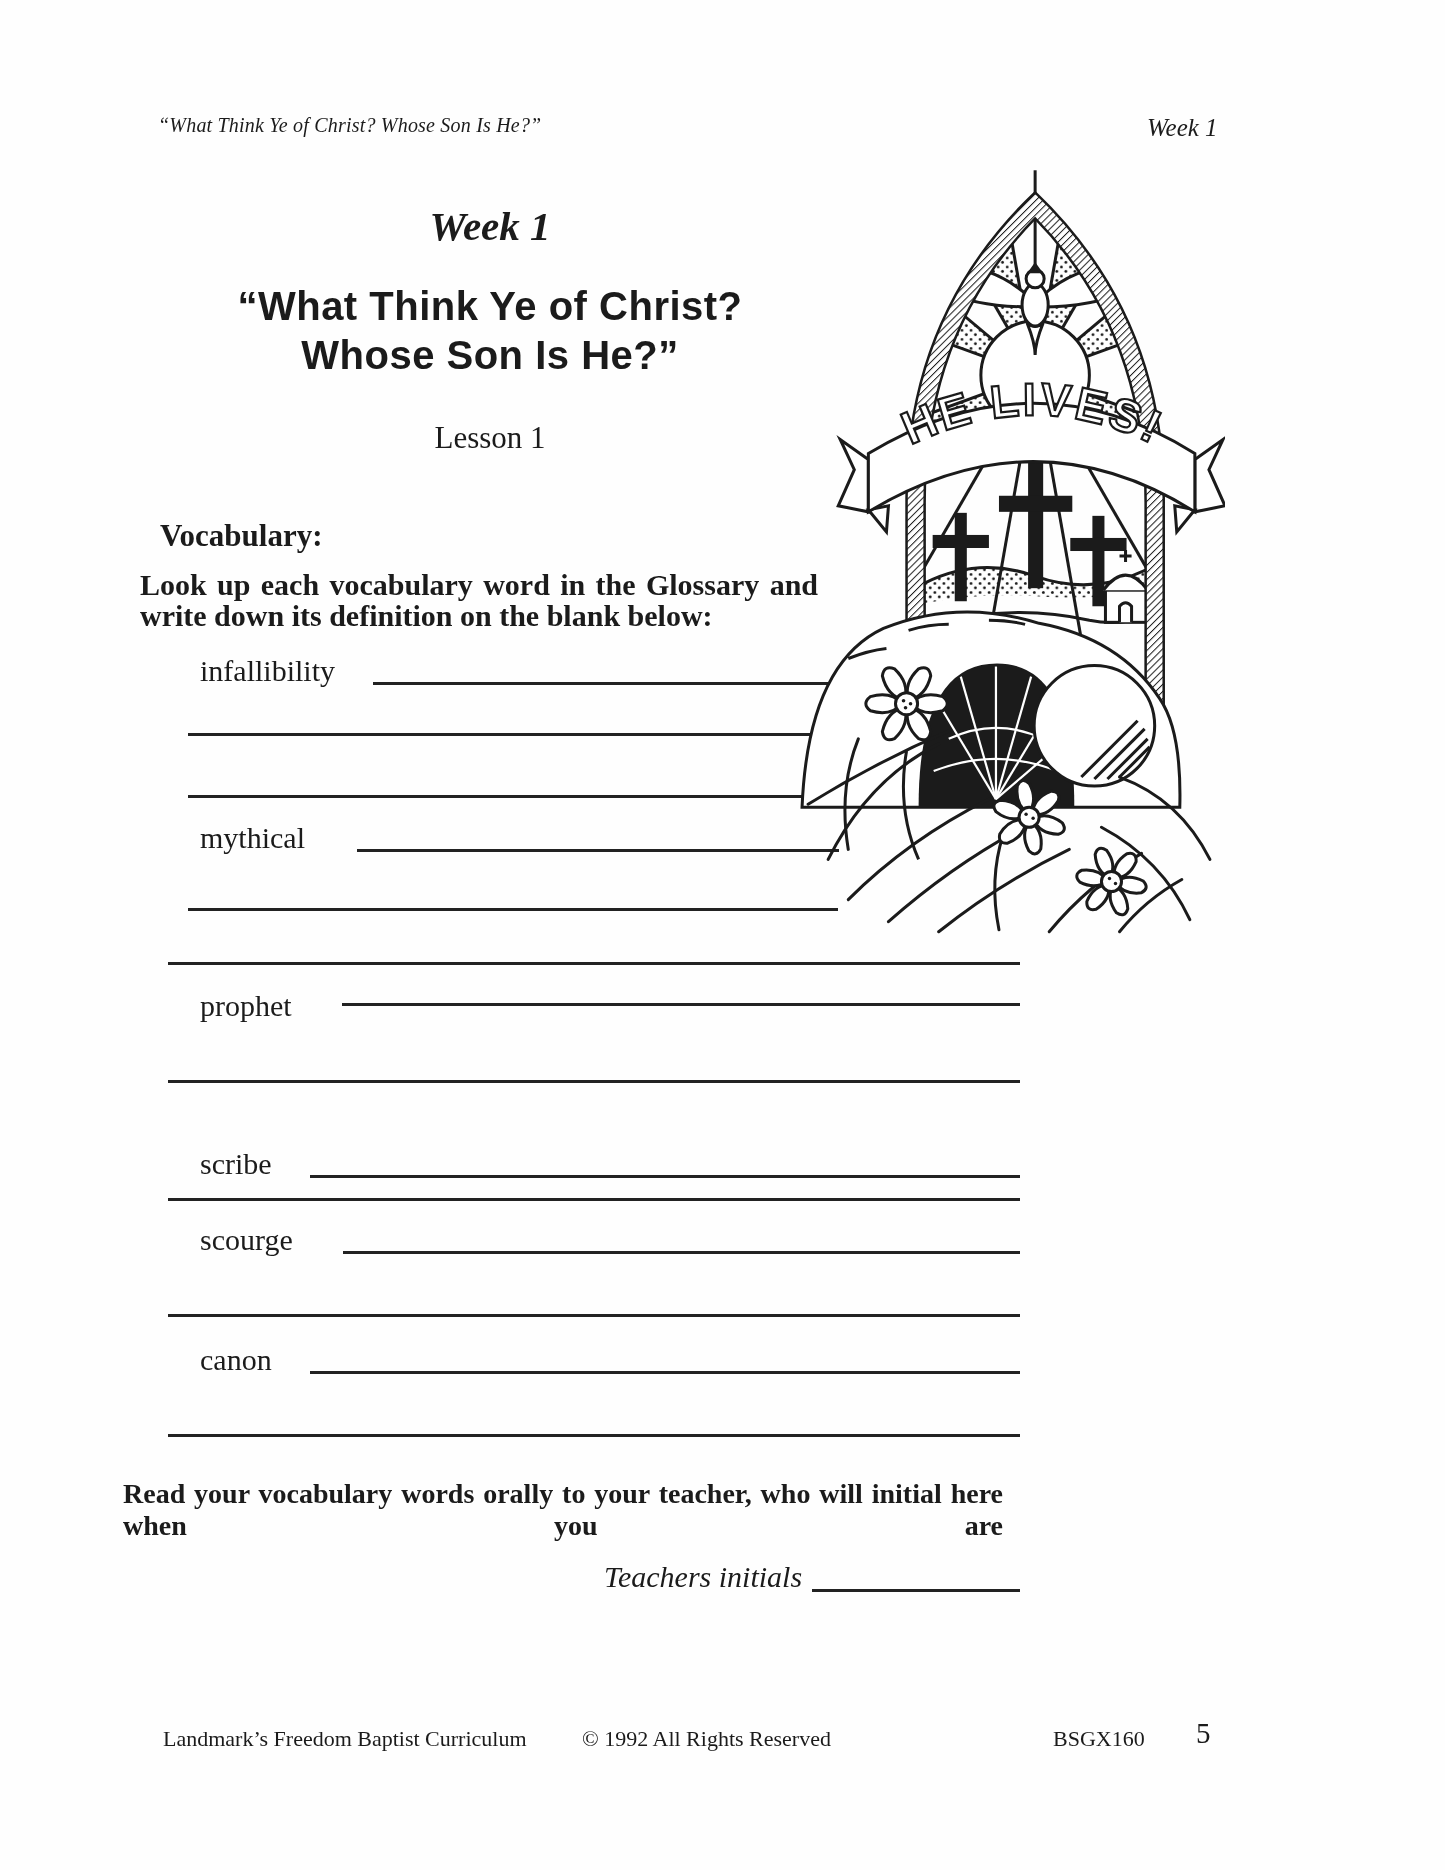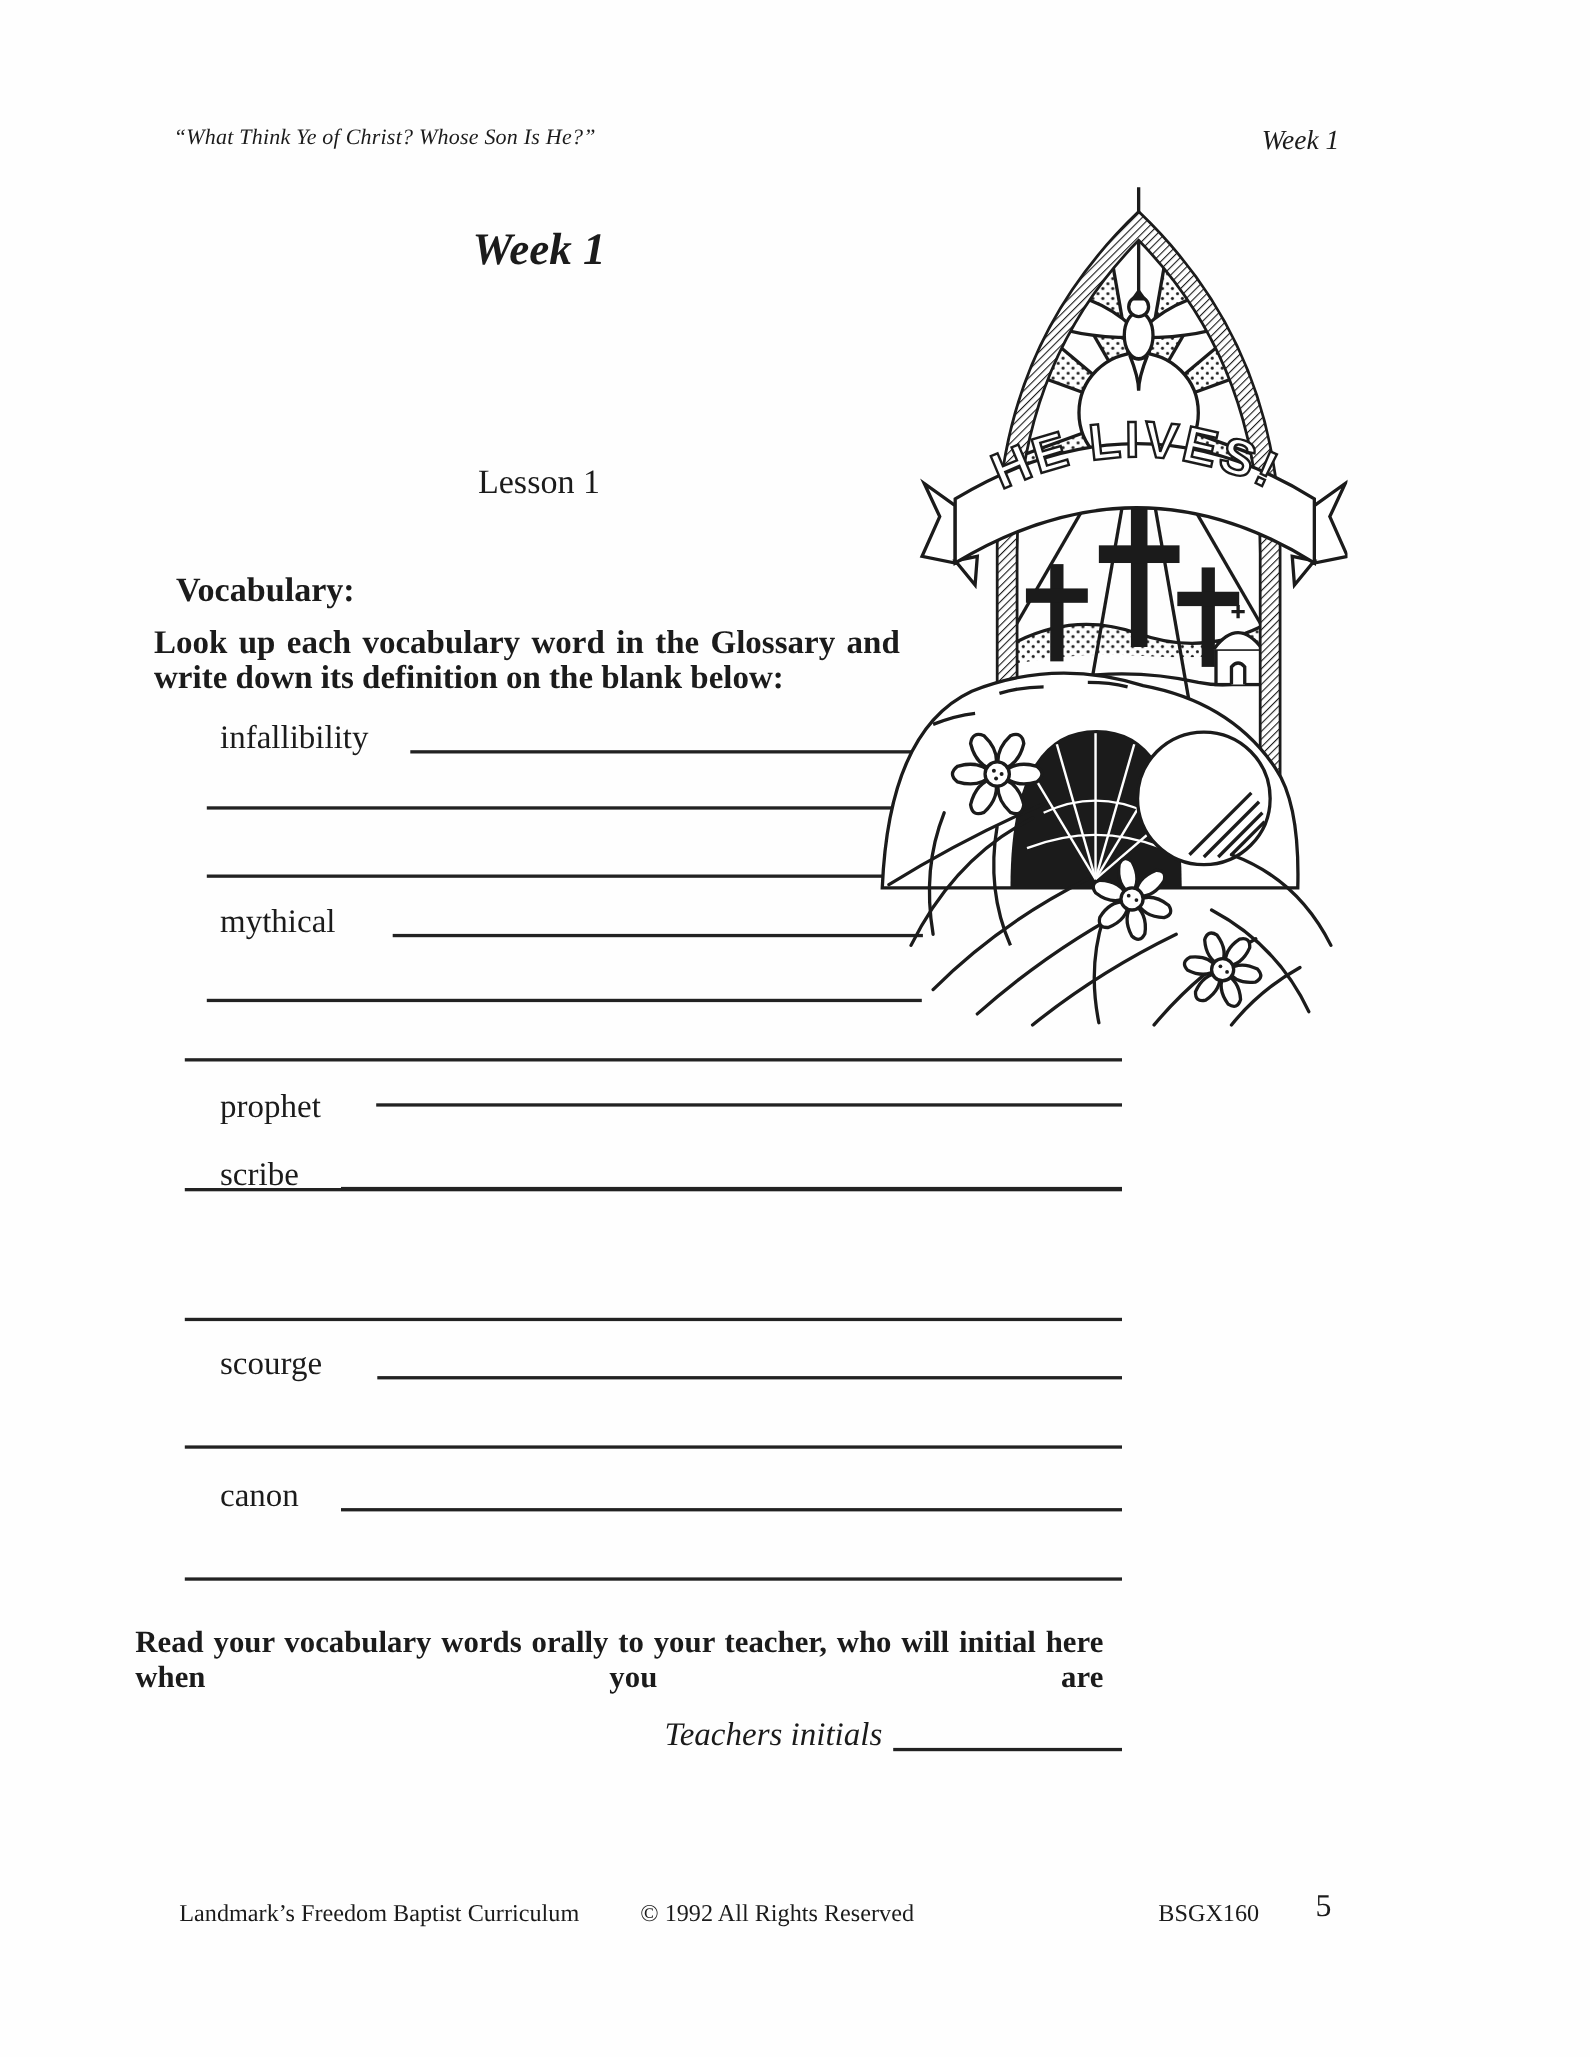"“What Think Ye of Christ?" div.abs { html: none -> <div> <div>“What Think Ye of Christ?</div> <div>Whose Son Is He?”</div> </div> }
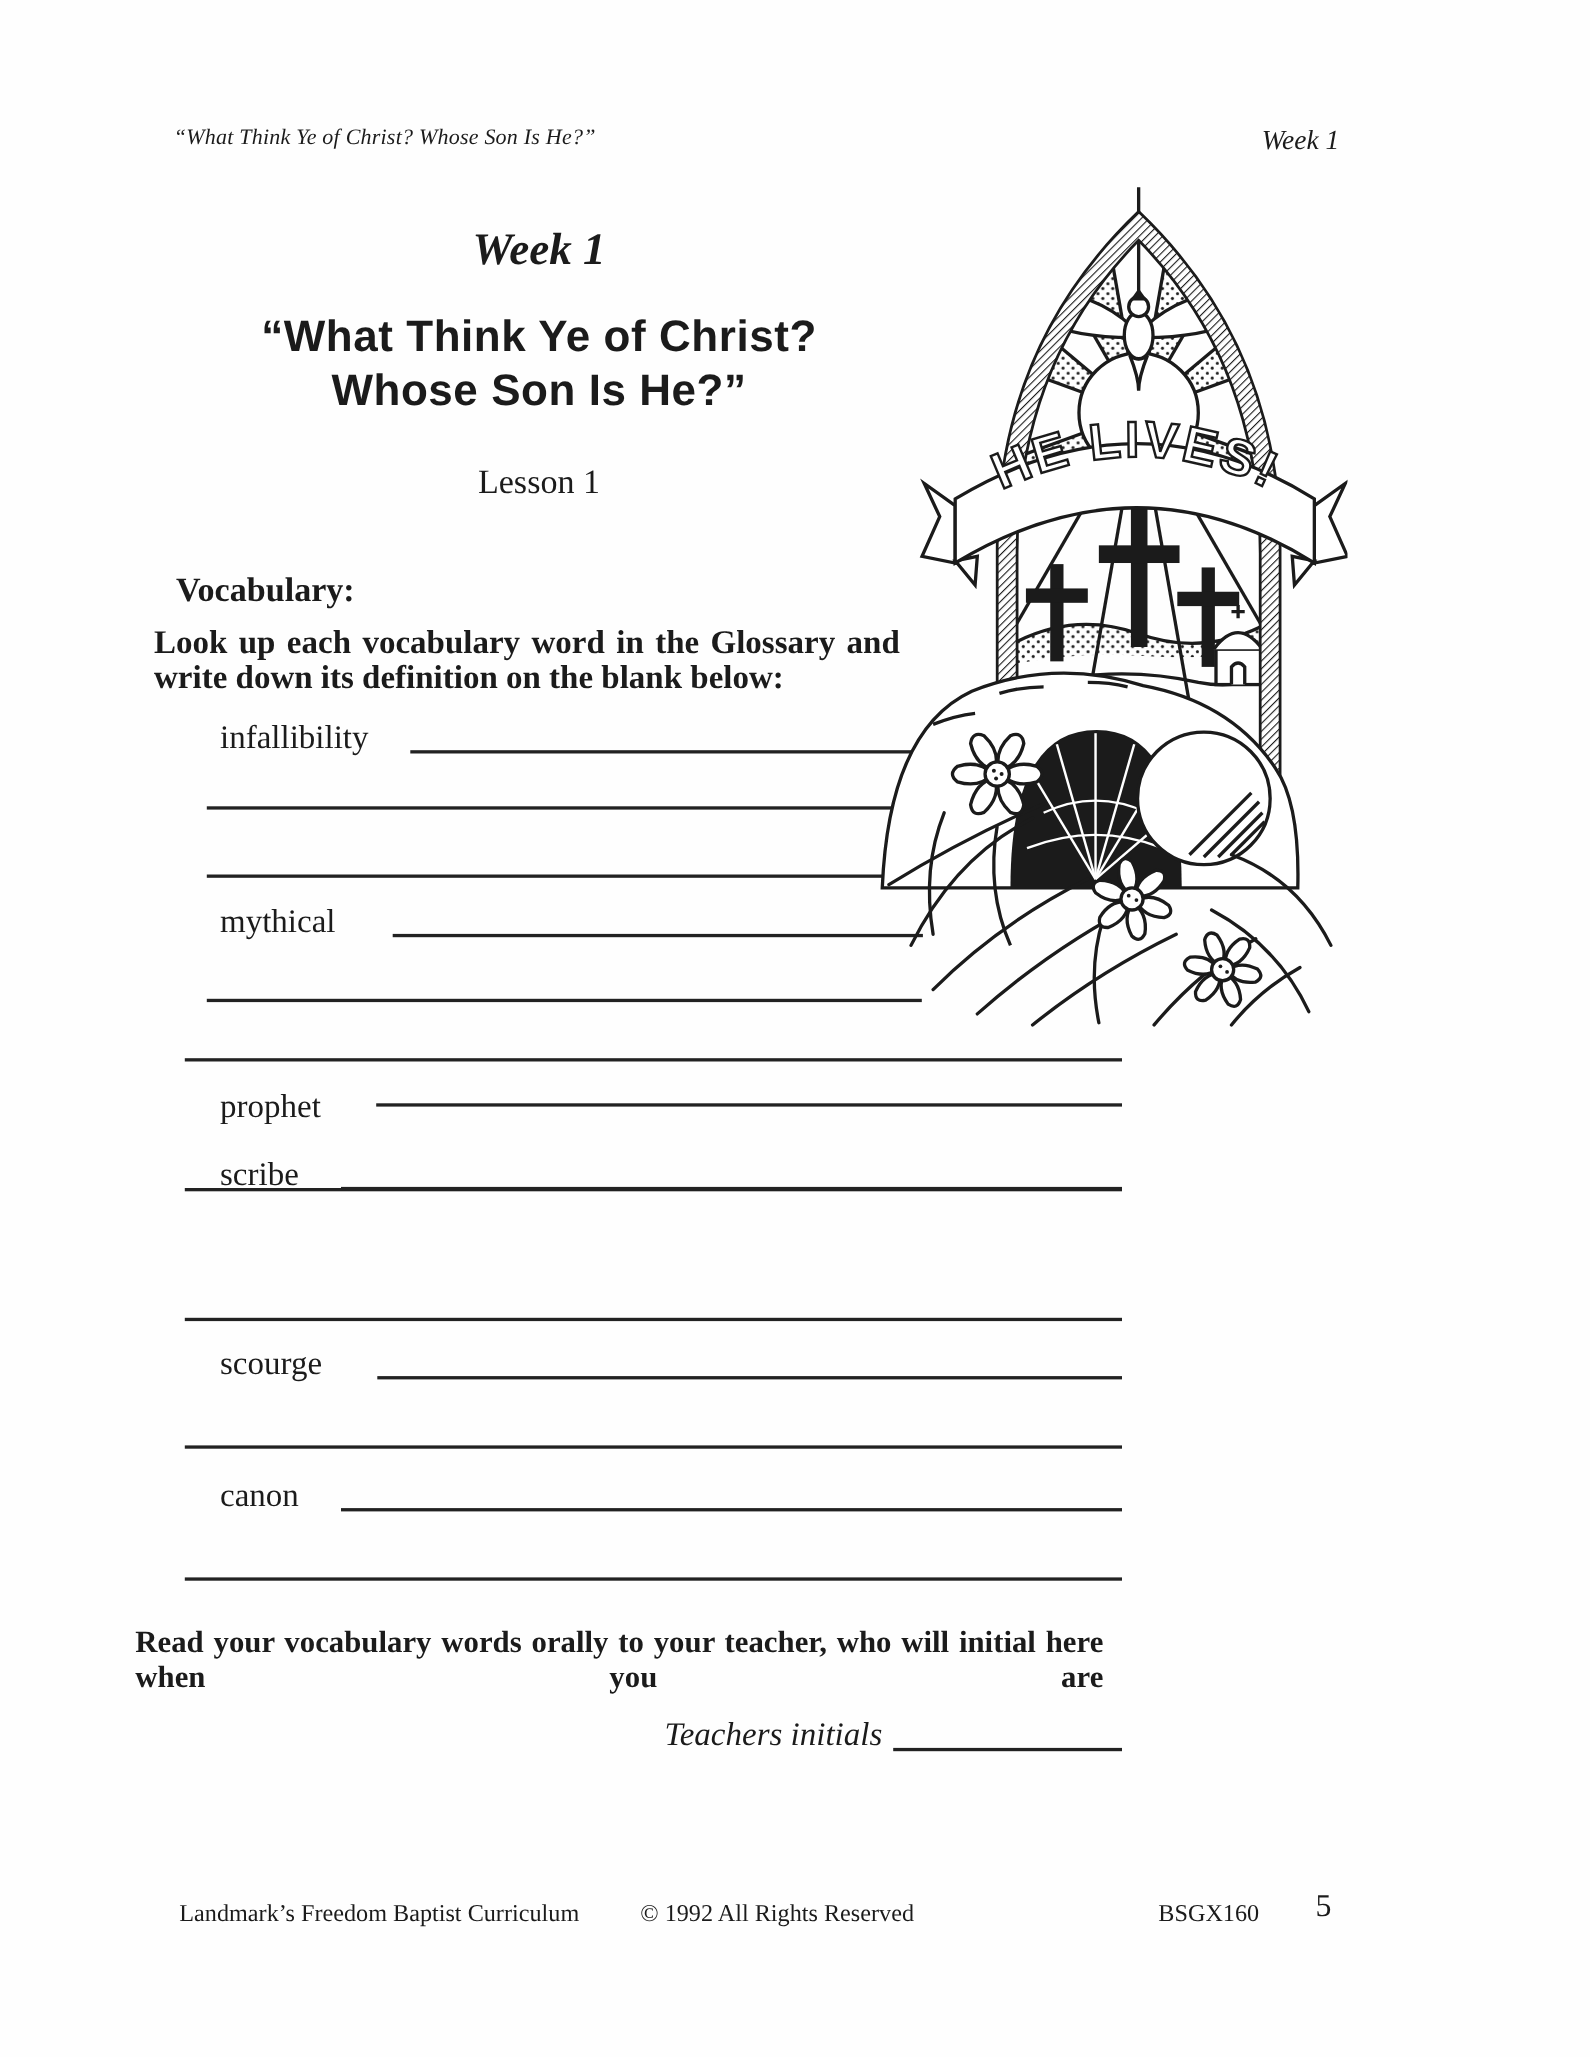"scribe" .r-scribe { top: 1049px -> 1145px }
